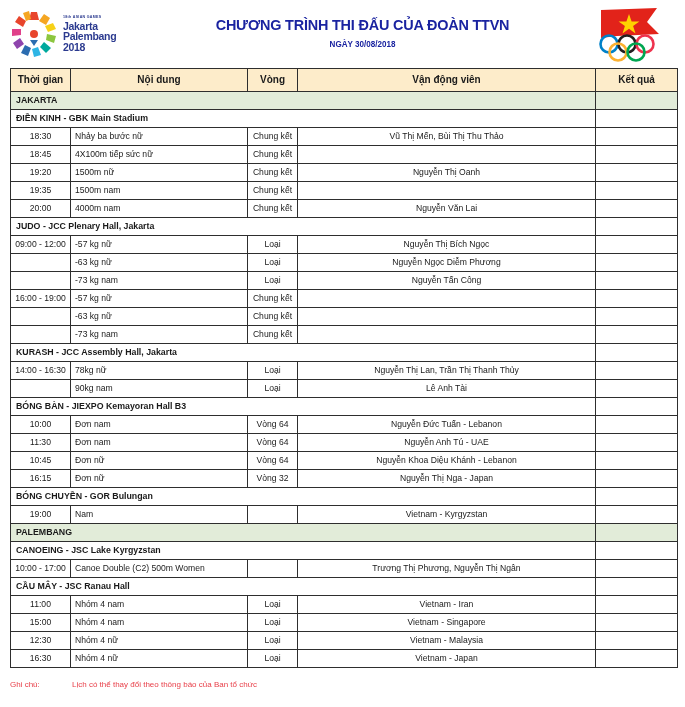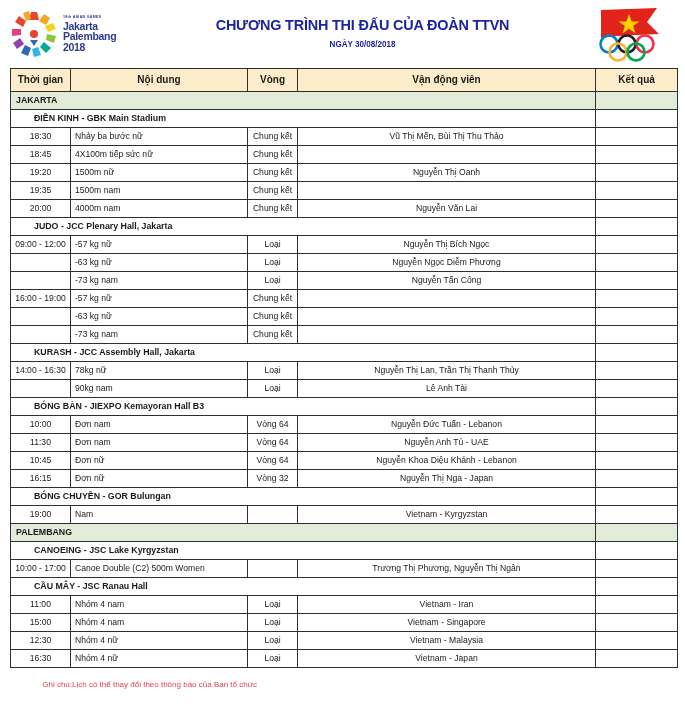"ĐIỀN KINH - GBK Main" tr.venue-row td { padding-left: 23px -> 5px }
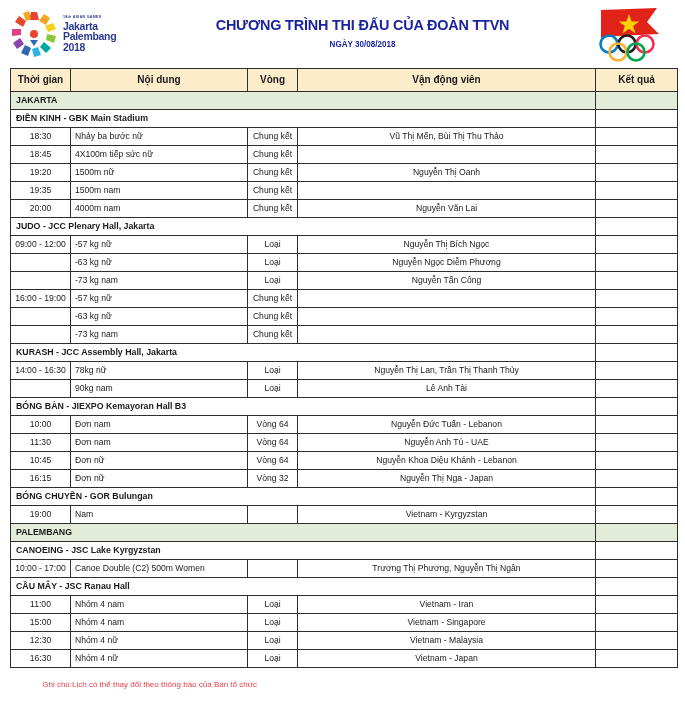"Ghi chú:" .note { text-align: right -> none }
